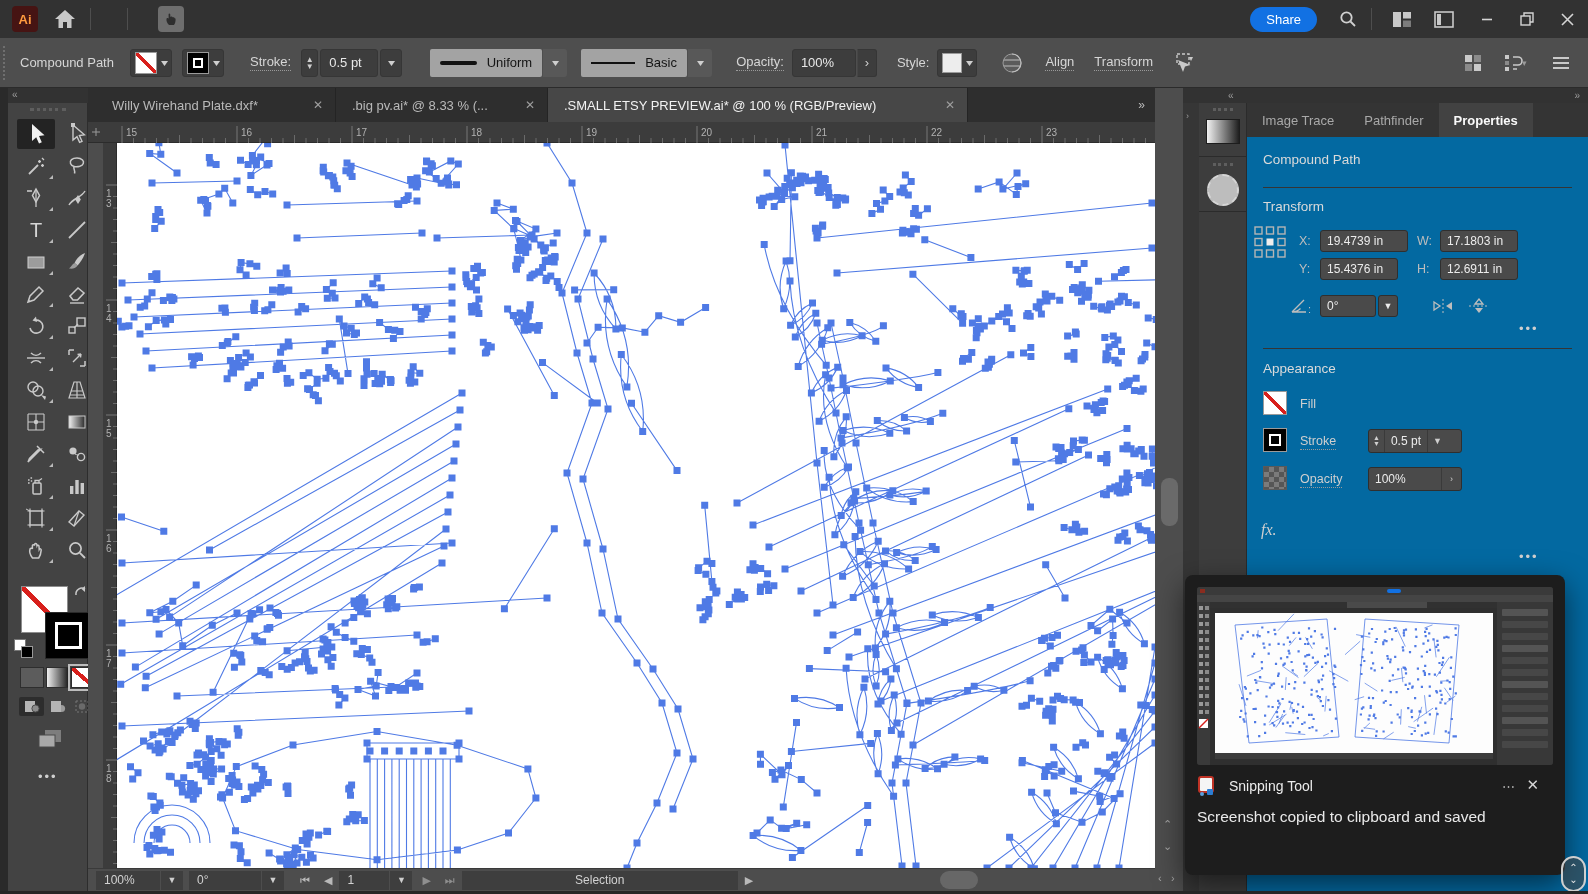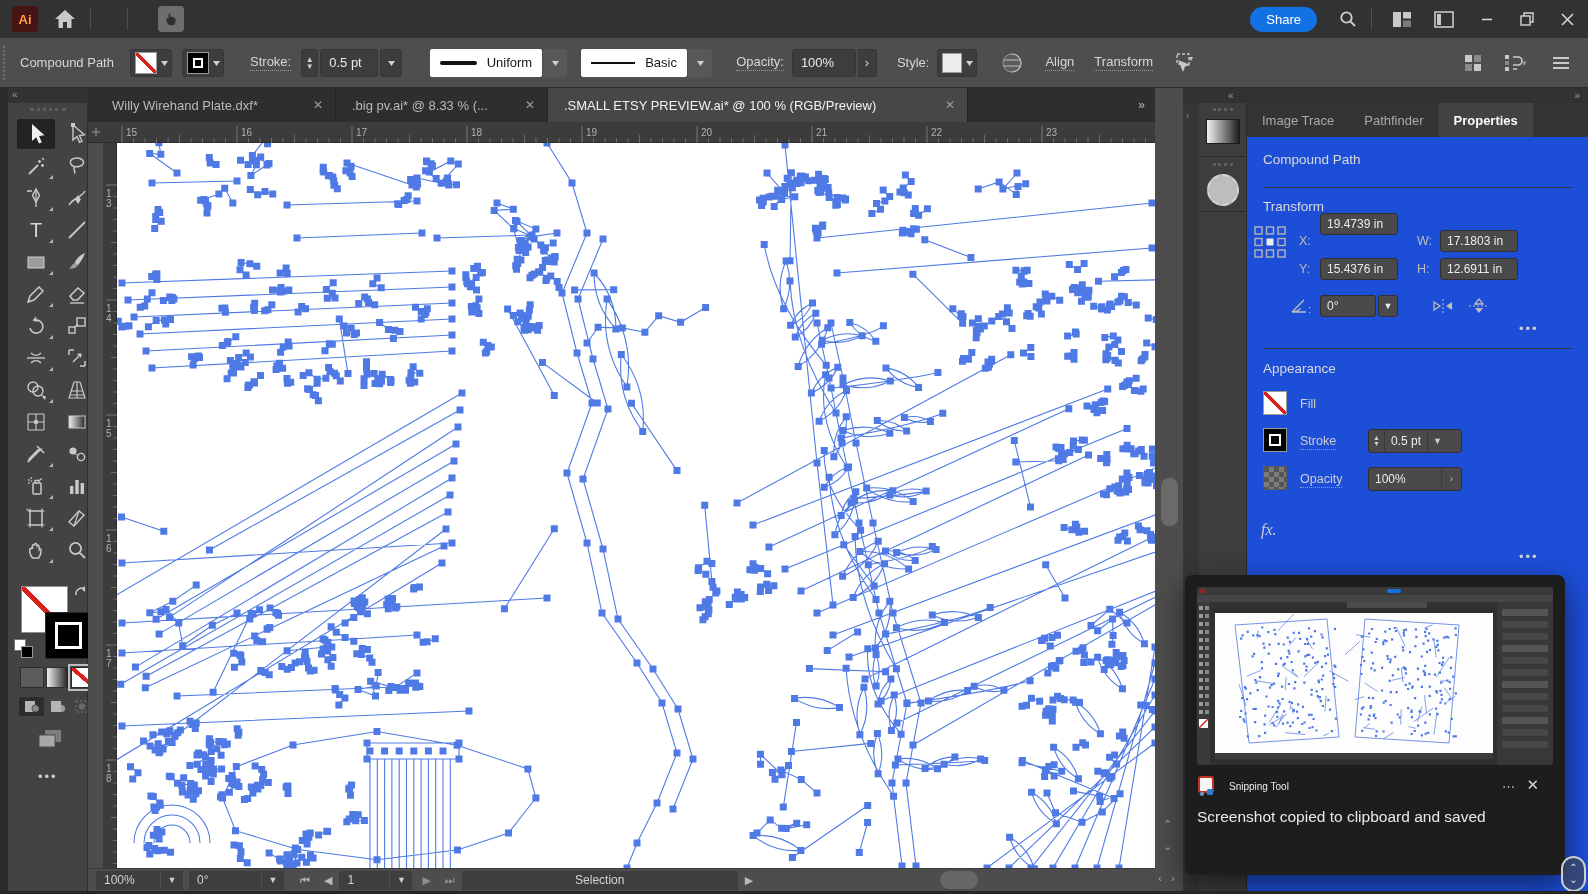"Uniform" .lightcombo { background: #ffffff -> #a3a3a3 }
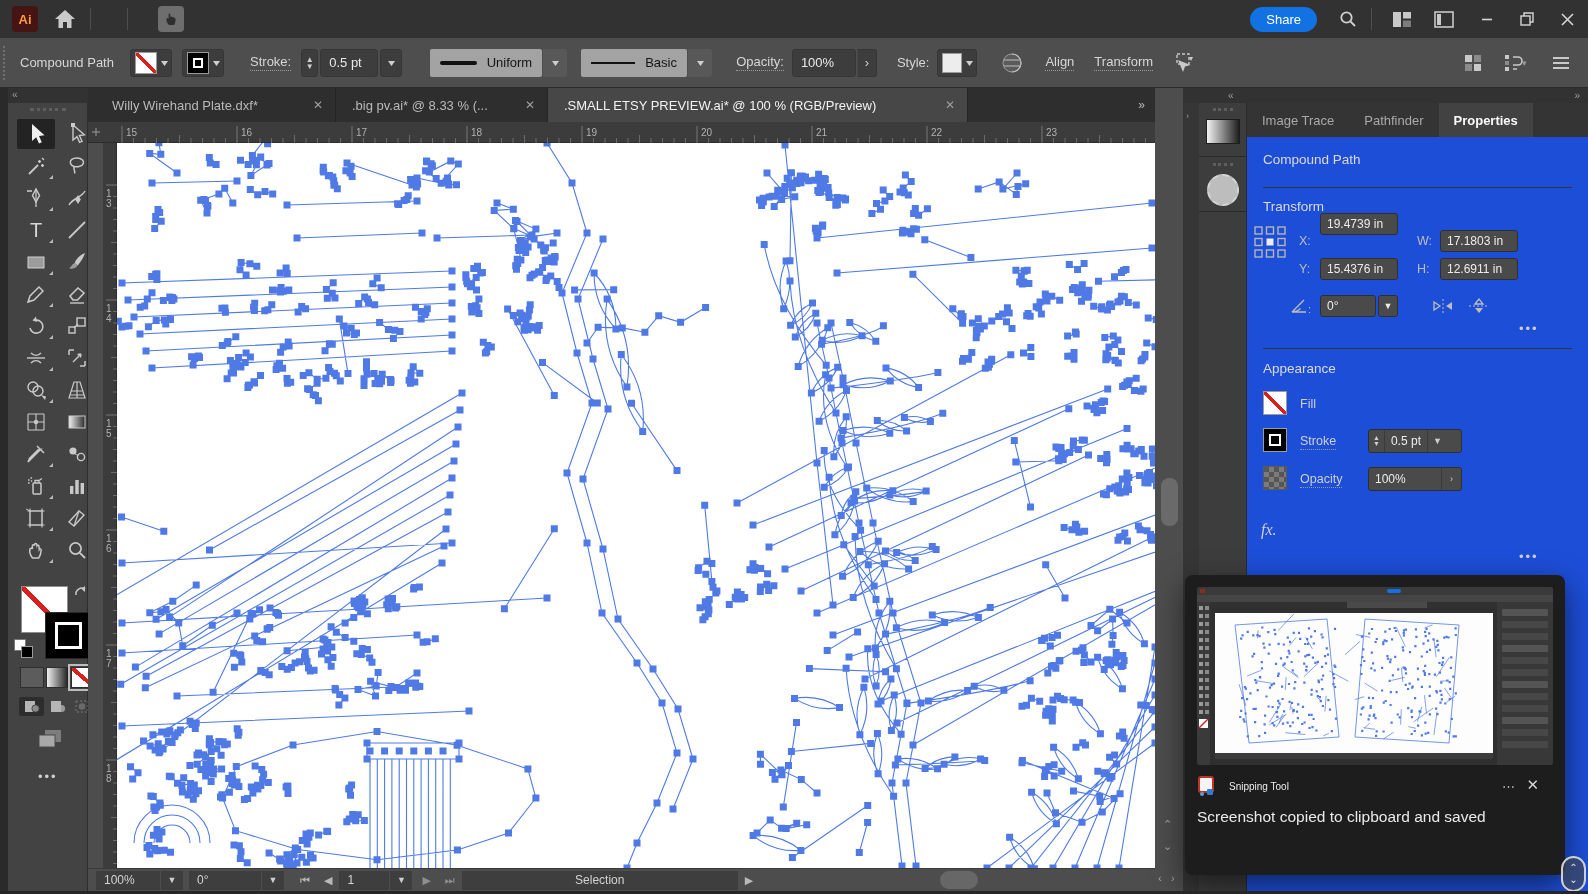"Image Trace" #panel-content { background: #1d4ed8 -> #0369a1 }
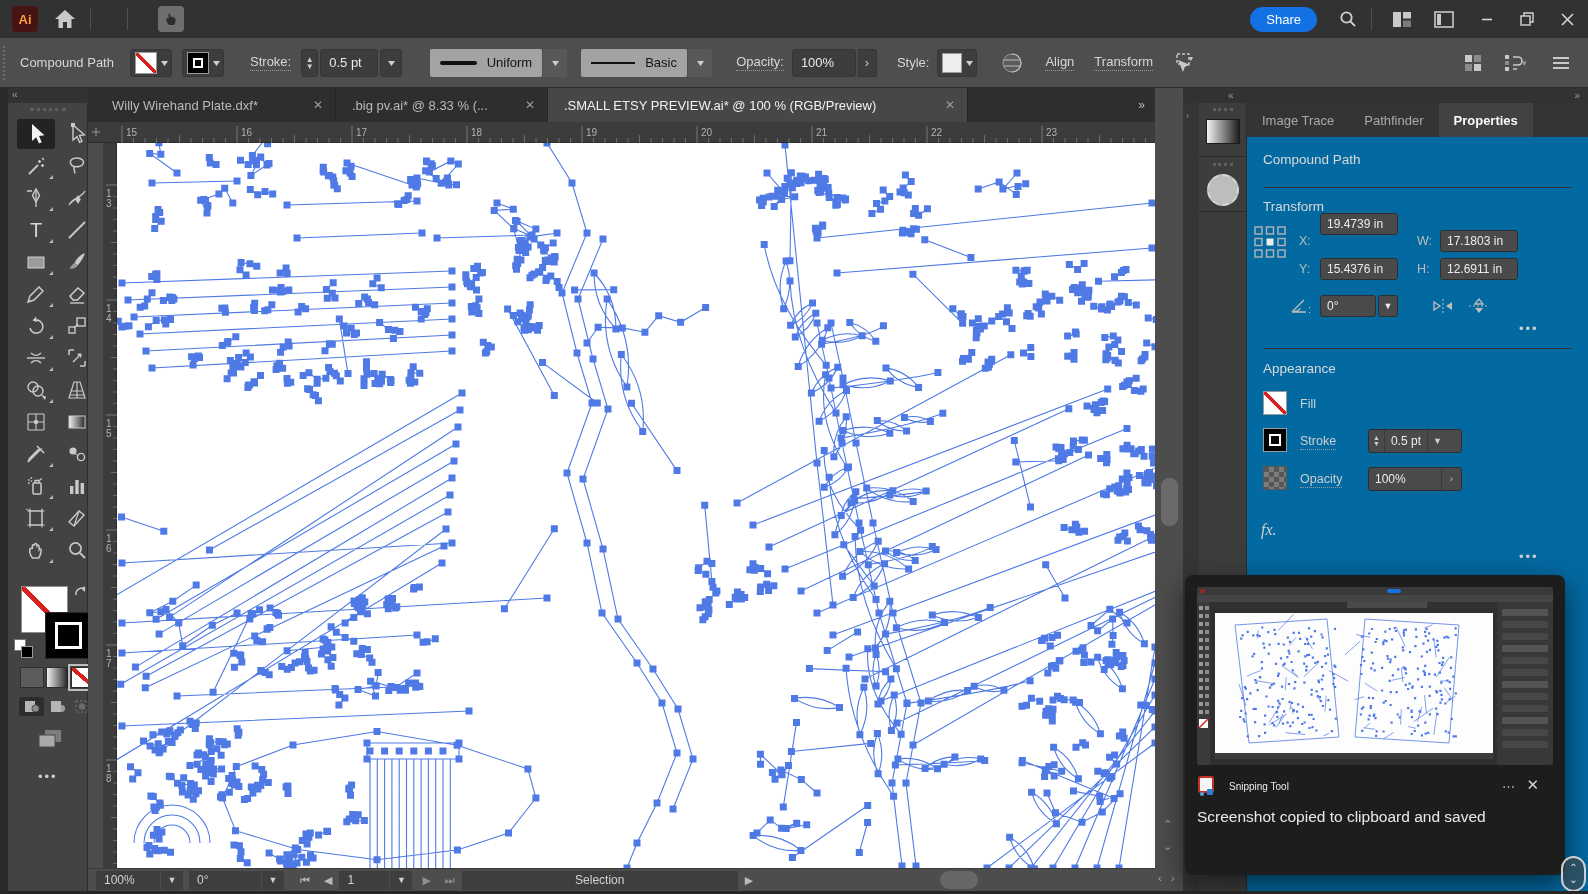"19.4739 in" div.p-field { top: 110px -> 127px; width: 78px -> 88px }
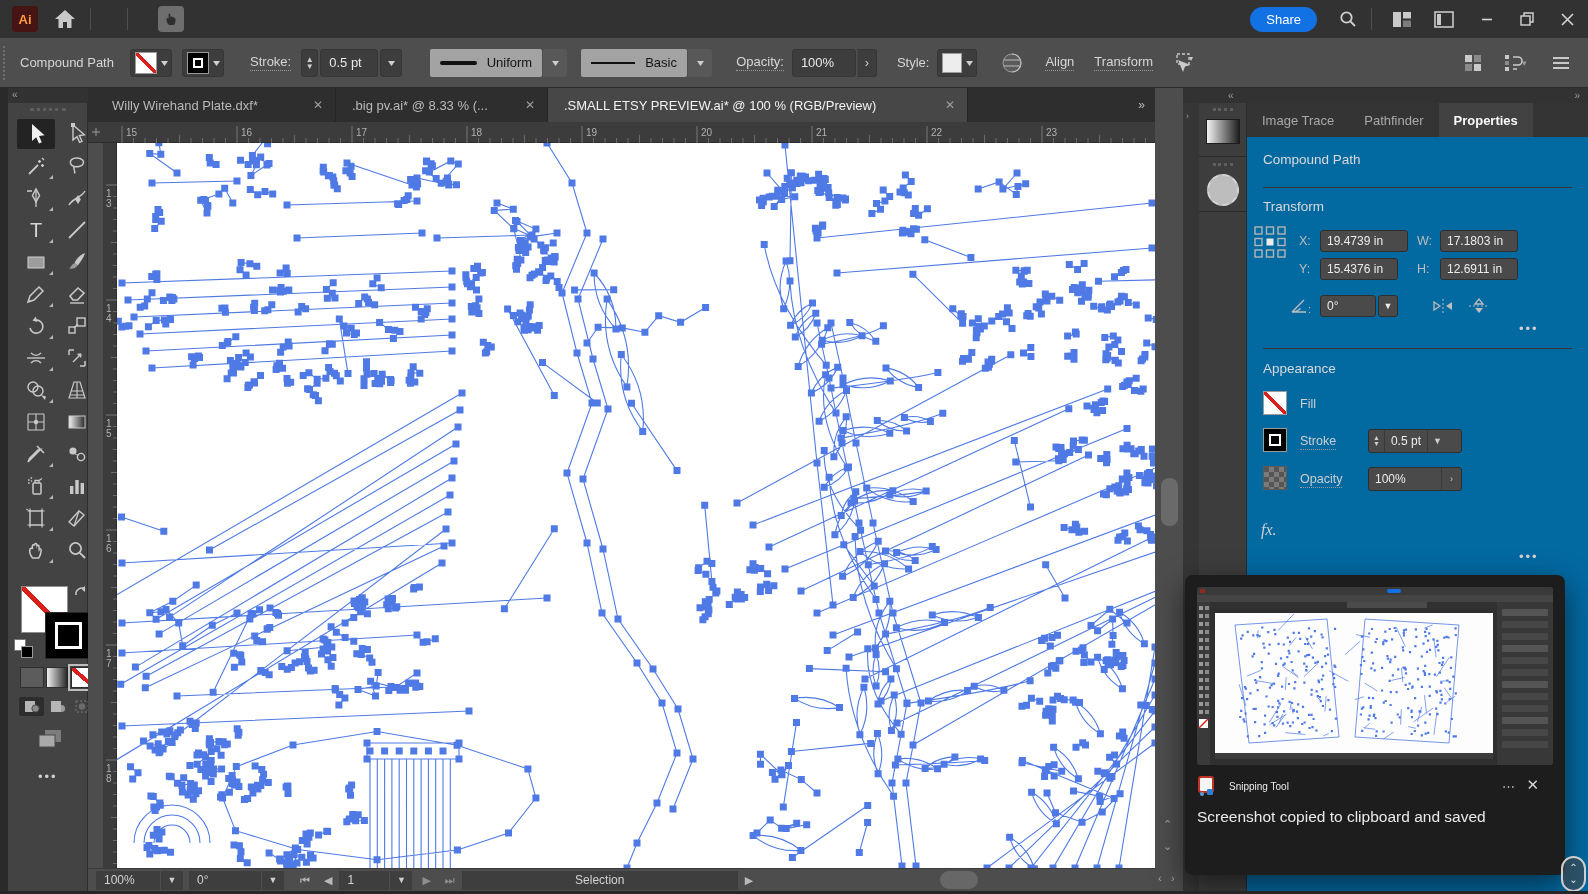"Snipping Tool" #notif-title { font-size: 10px -> 14px }
